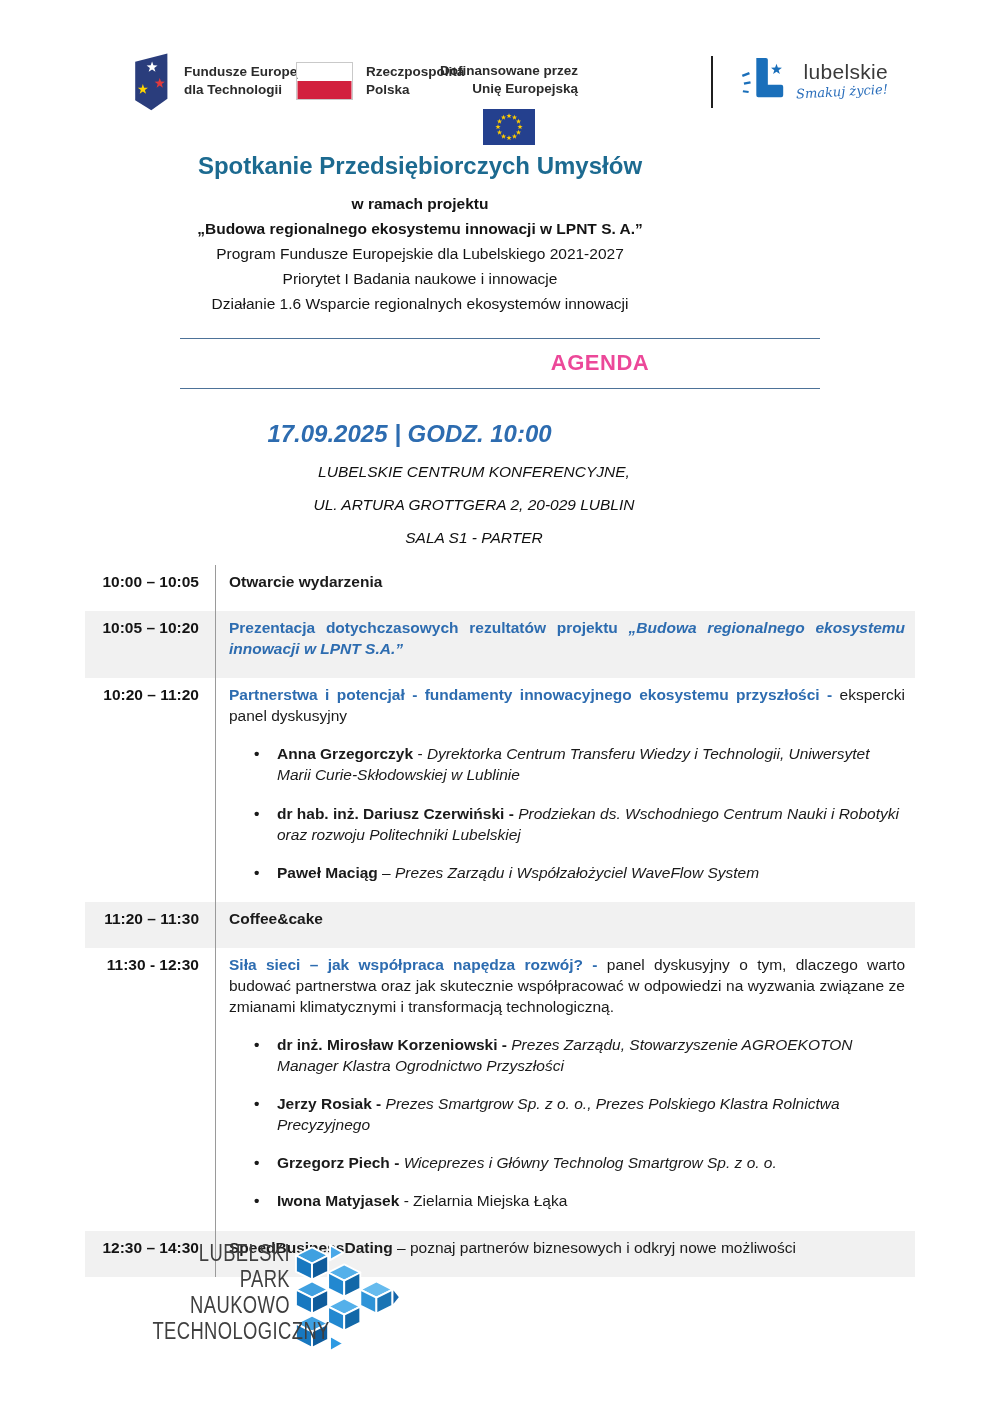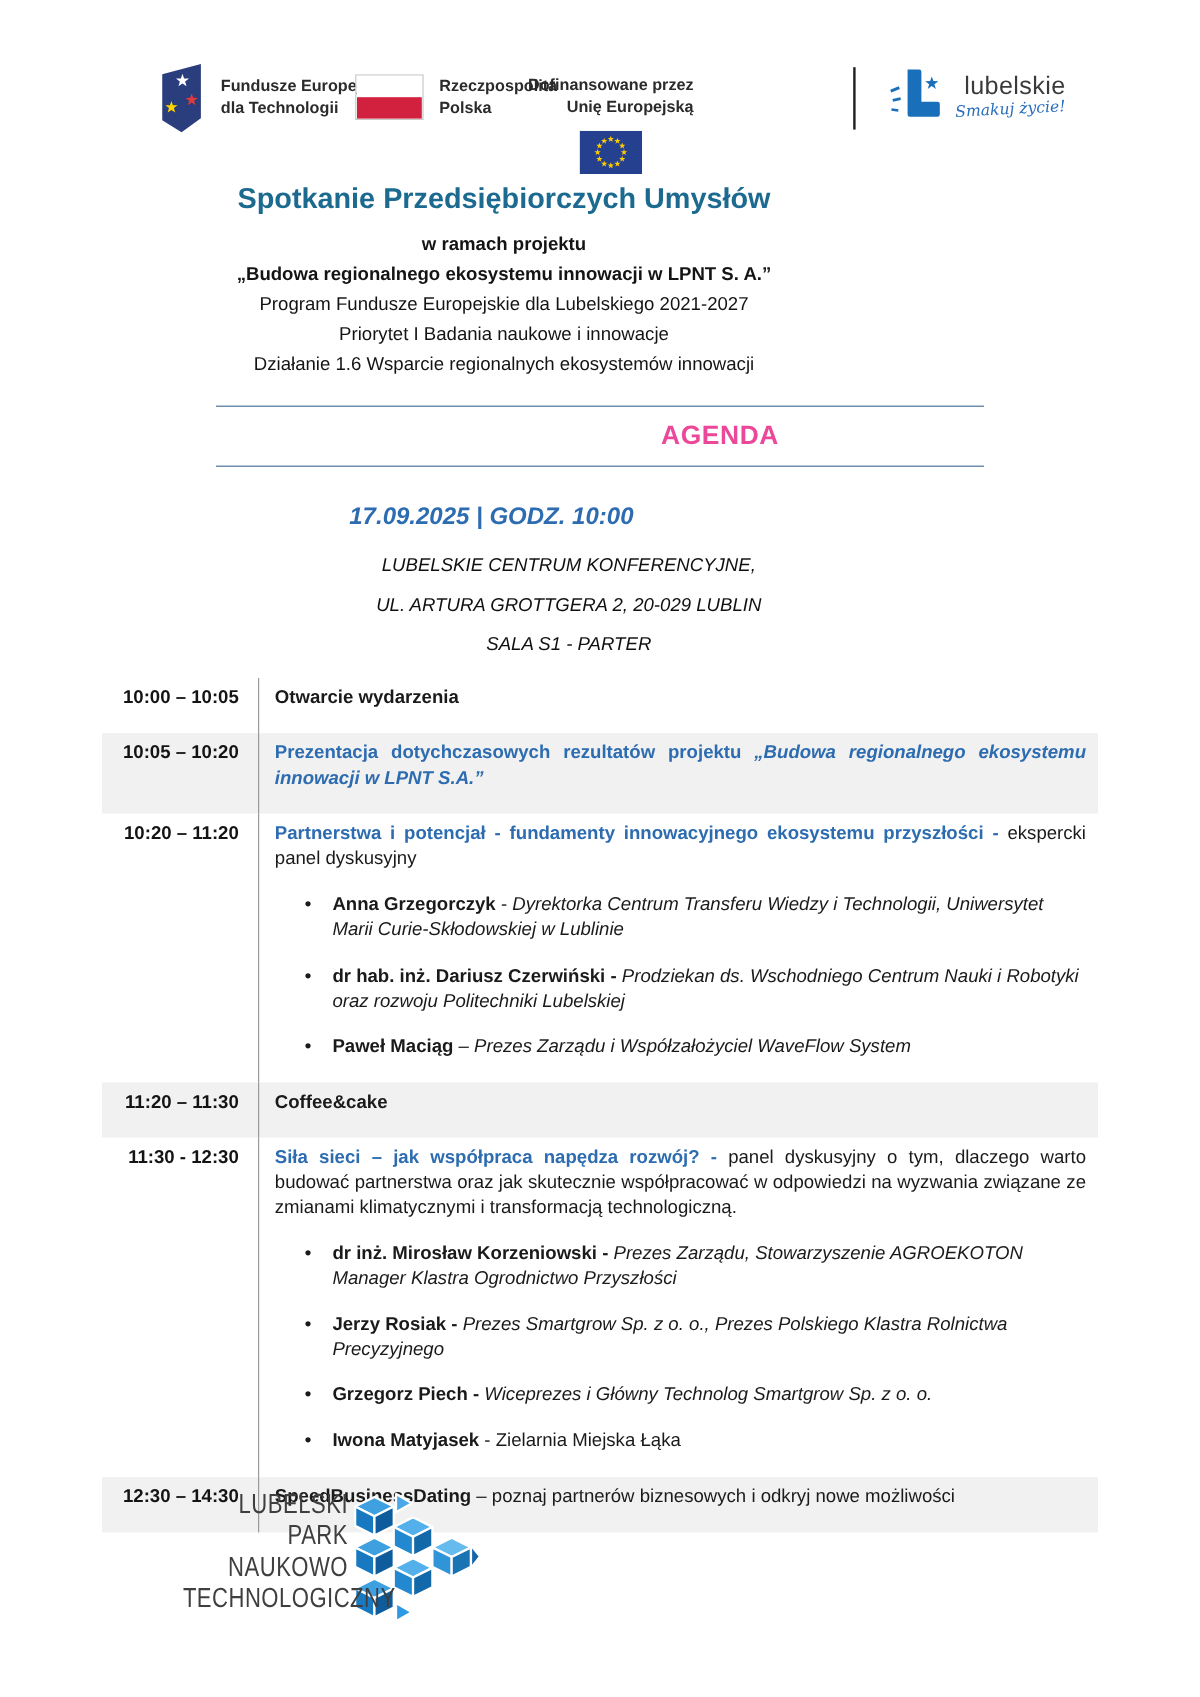"17.09.2025 | GODZ. 10:00" .event-datetime { font-size: 20px -> 24px }
